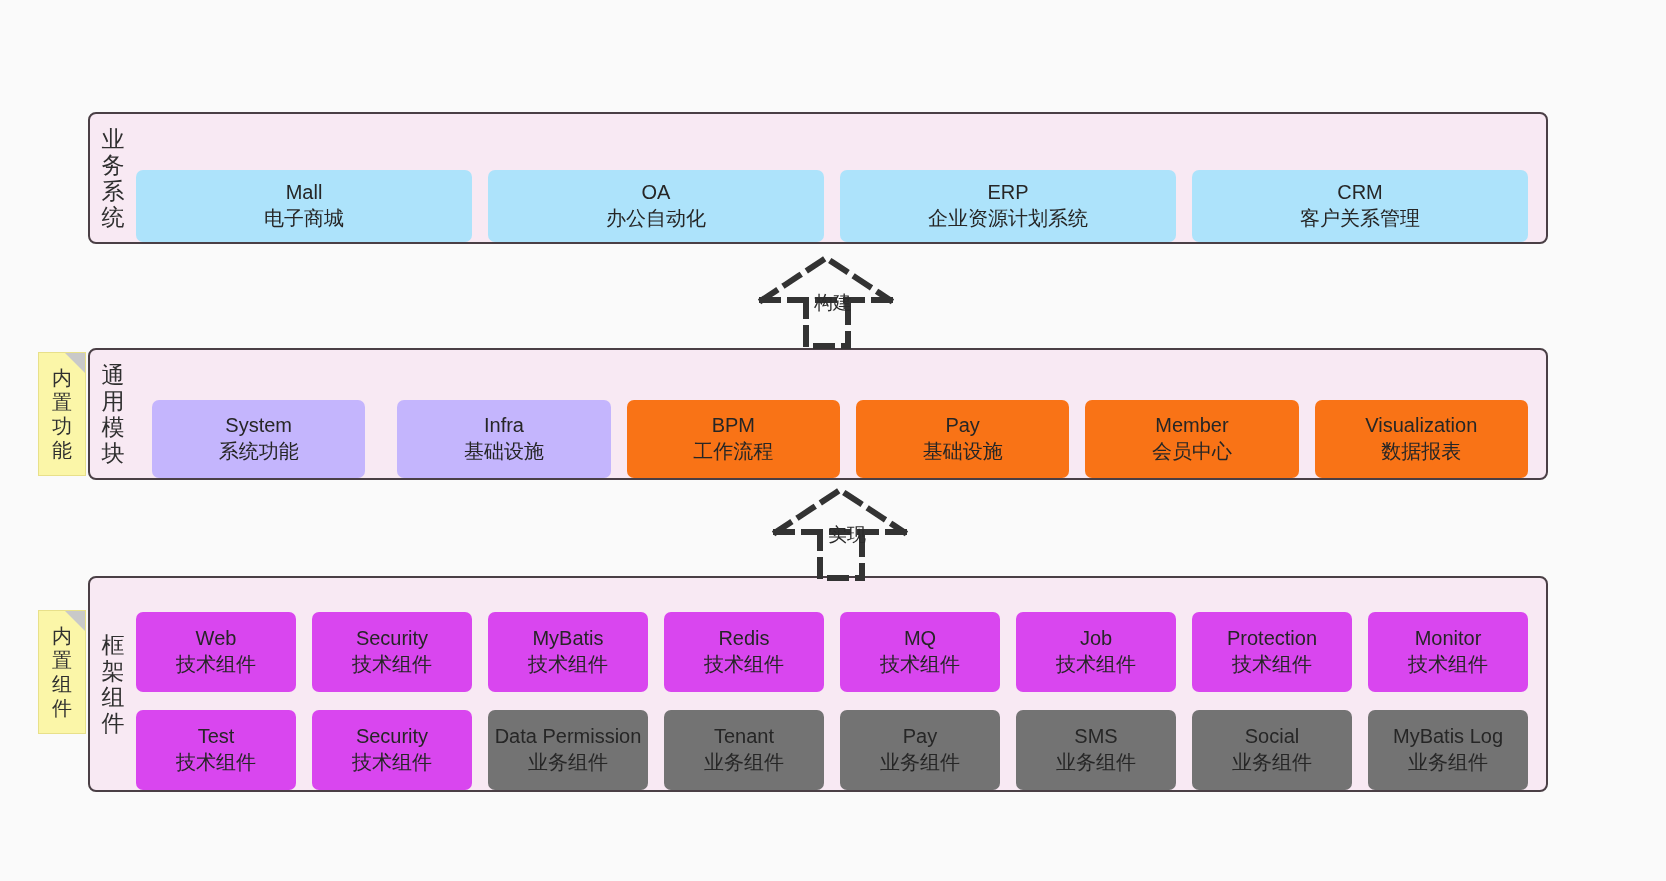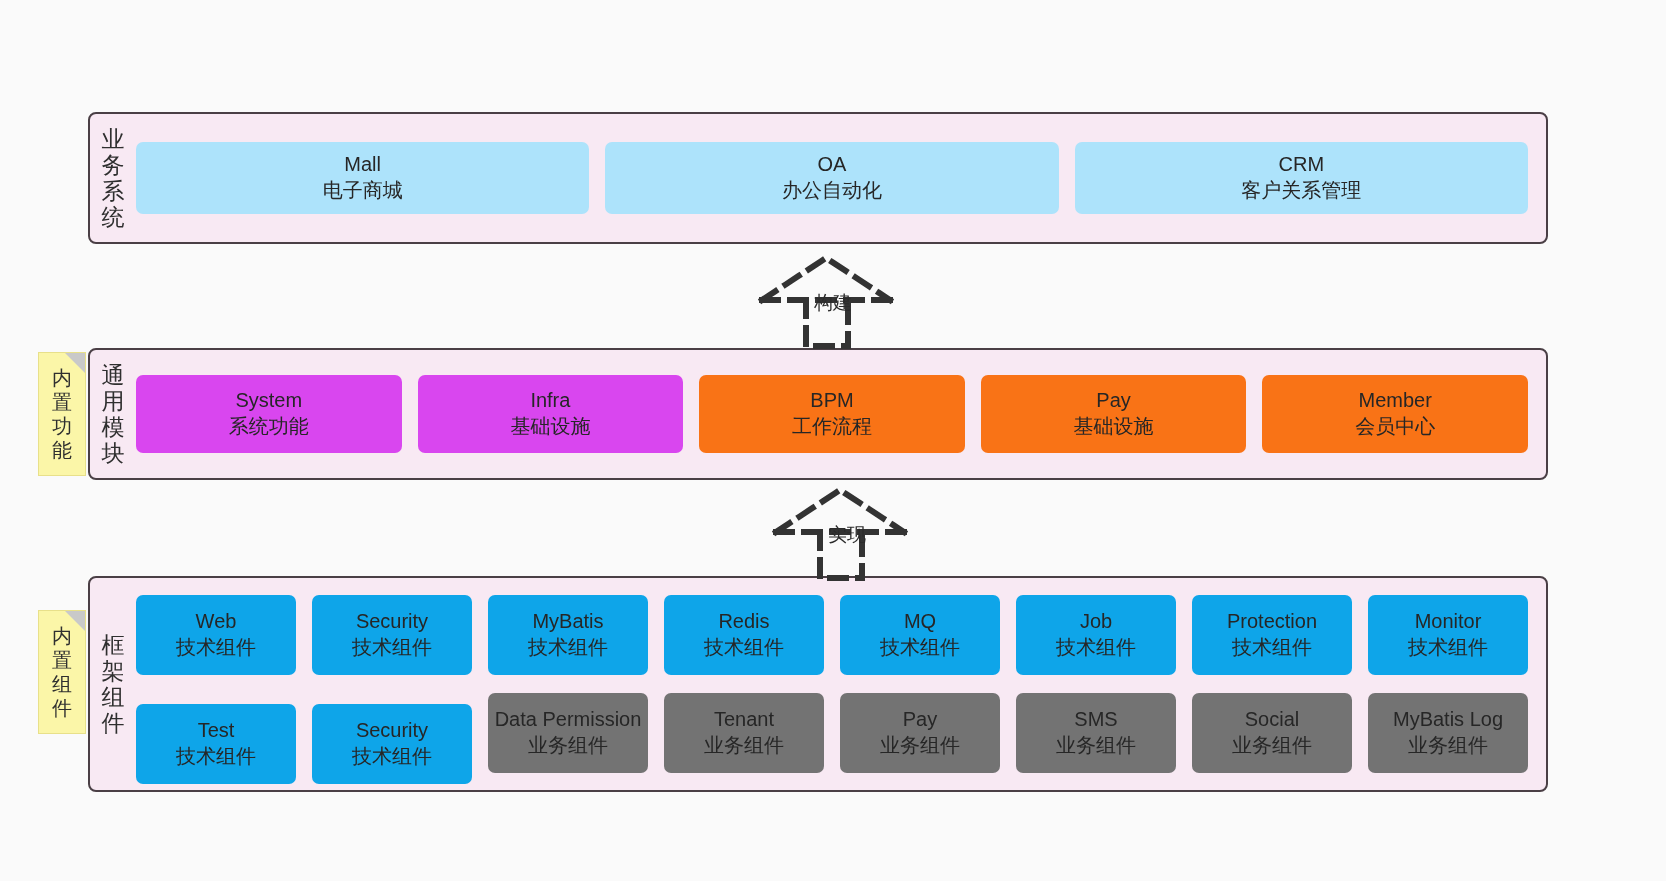"Mall" .layer-body { justify-content: center -> flex-end }
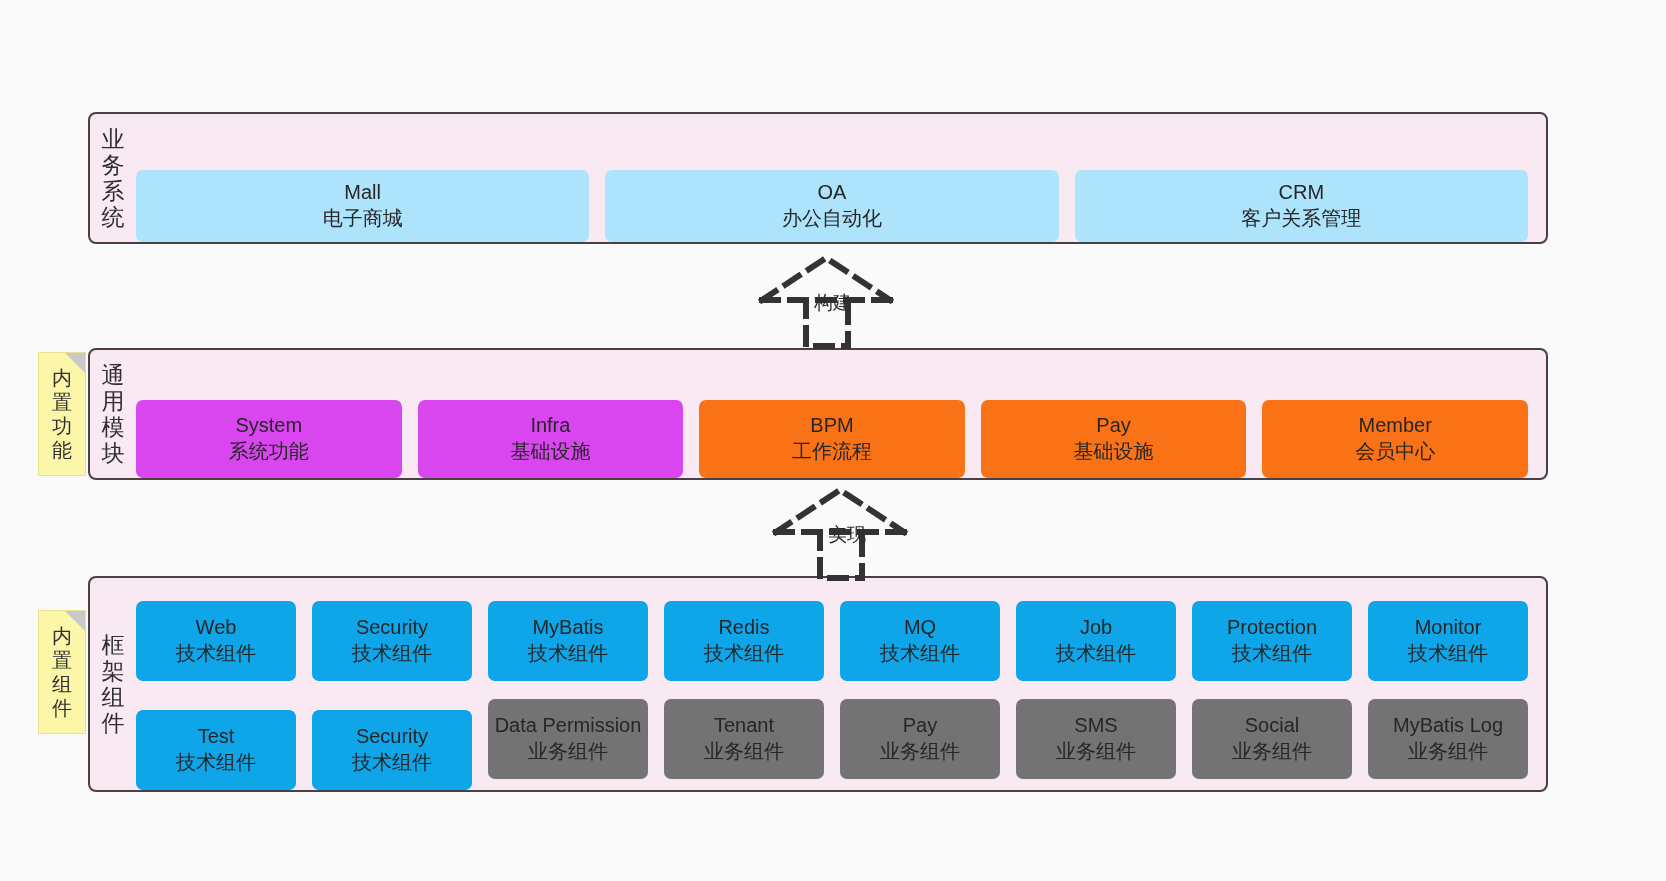"ERP" div.card { html: none -> <div> <span>ERP</span> <span>企业资源计划系统</span> </div> }
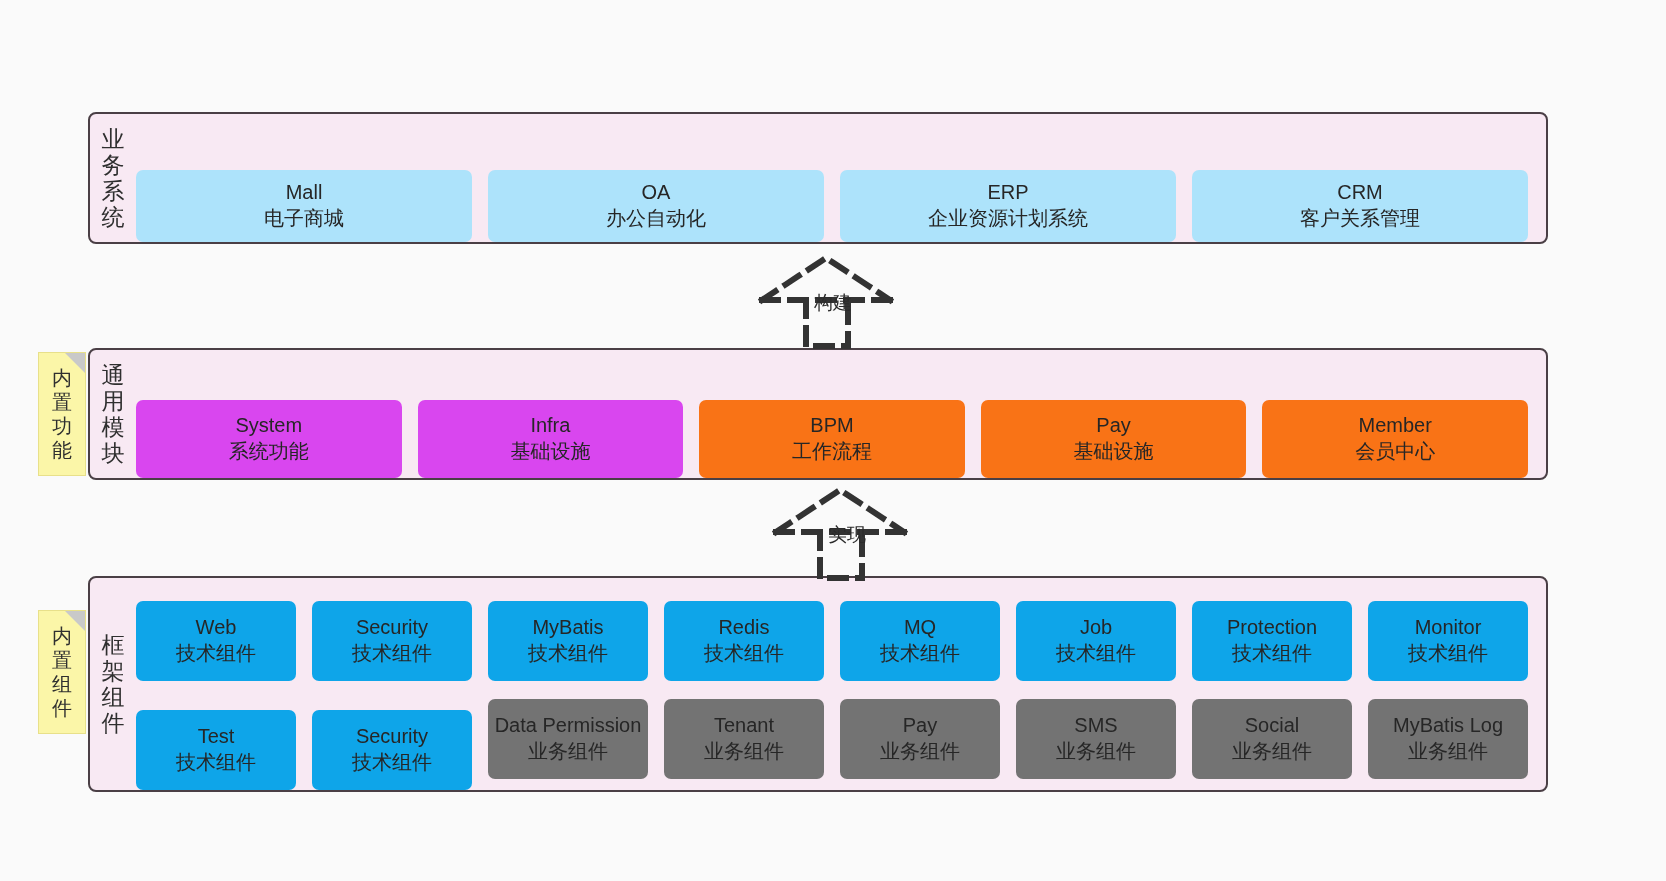"System" .card.red { background: #d946ef -> #c4b5fd; margin-left: none -> 16px }
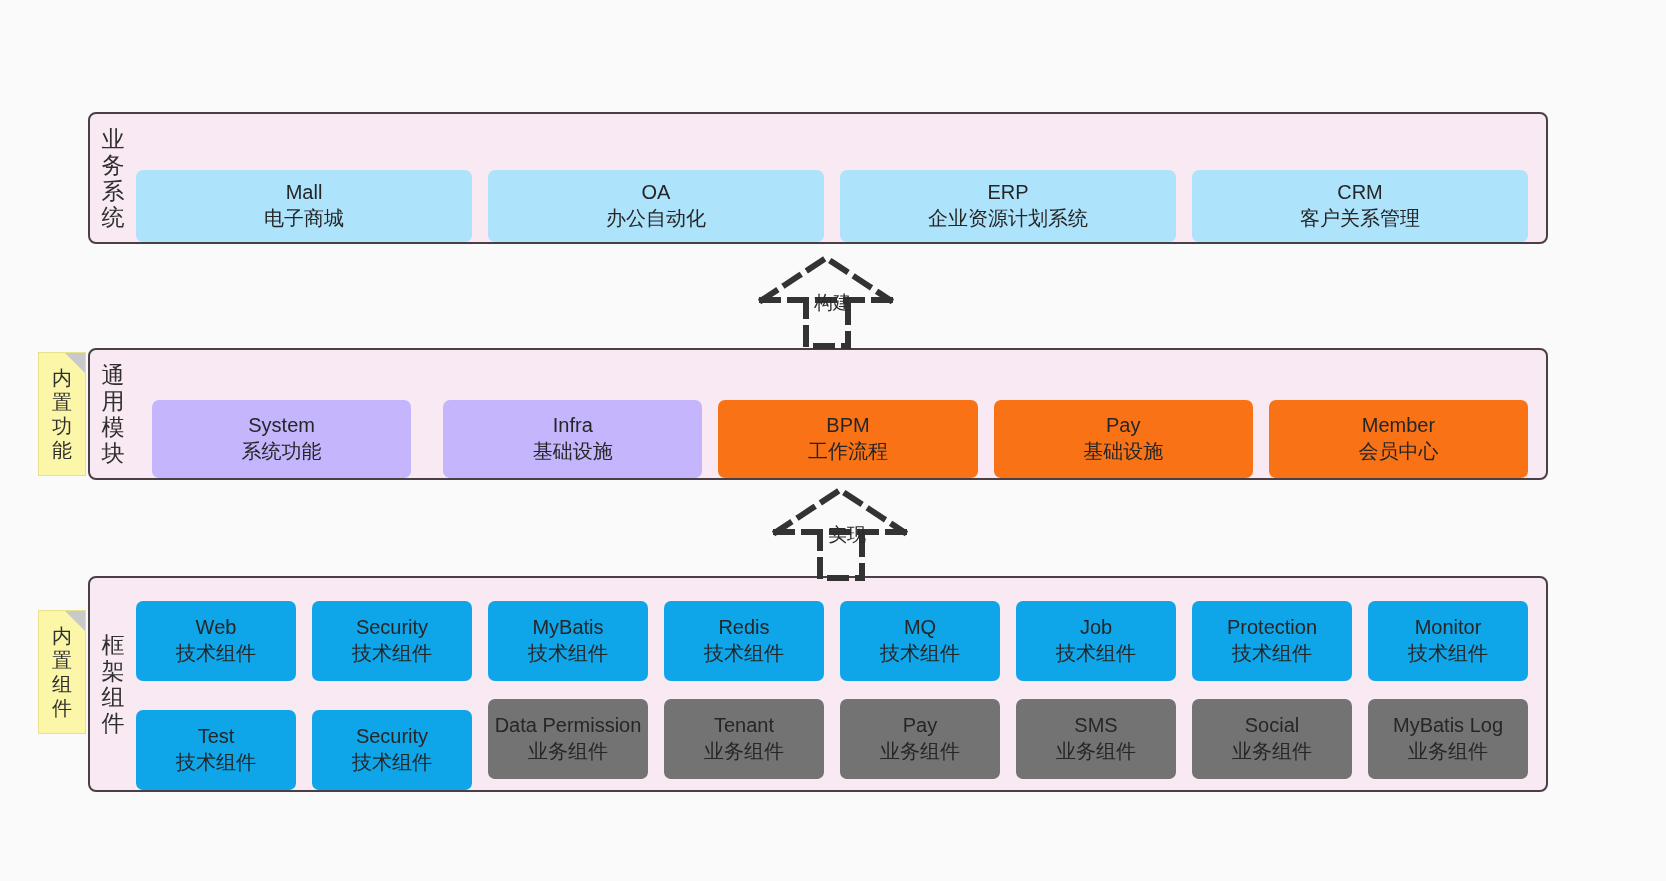"Visualization" div.card { html: none -> <div> <span>Visualization</span> <span>数据报表</span> </div> }
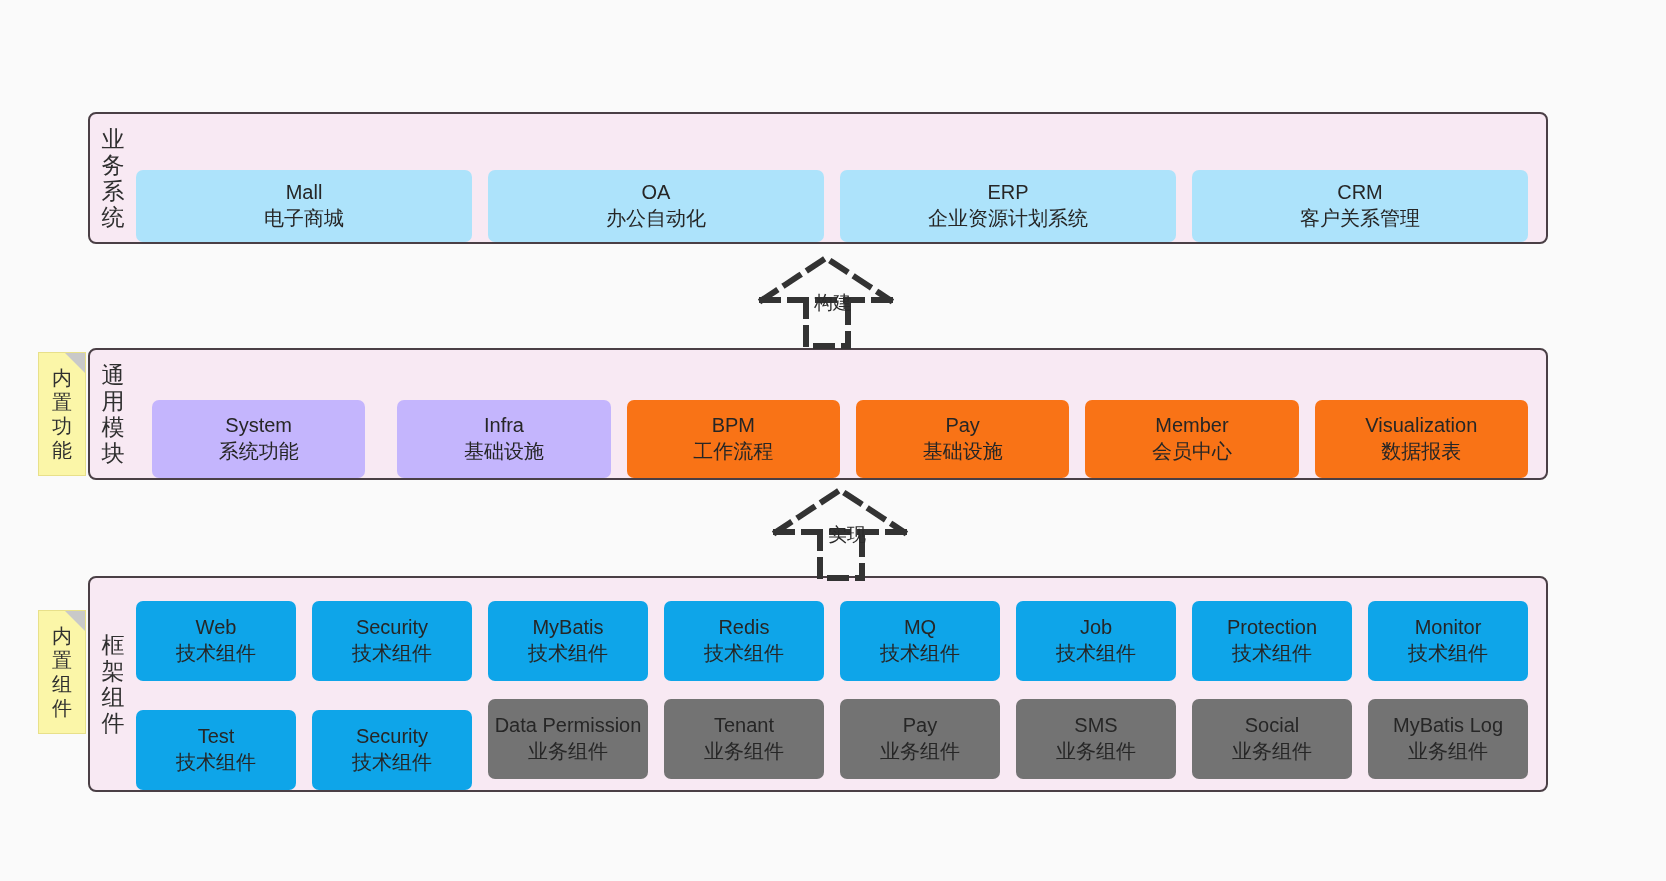"Web" .card.green { background: #0ea5e9 -> #d946ef; margin-top: 11px -> none }
